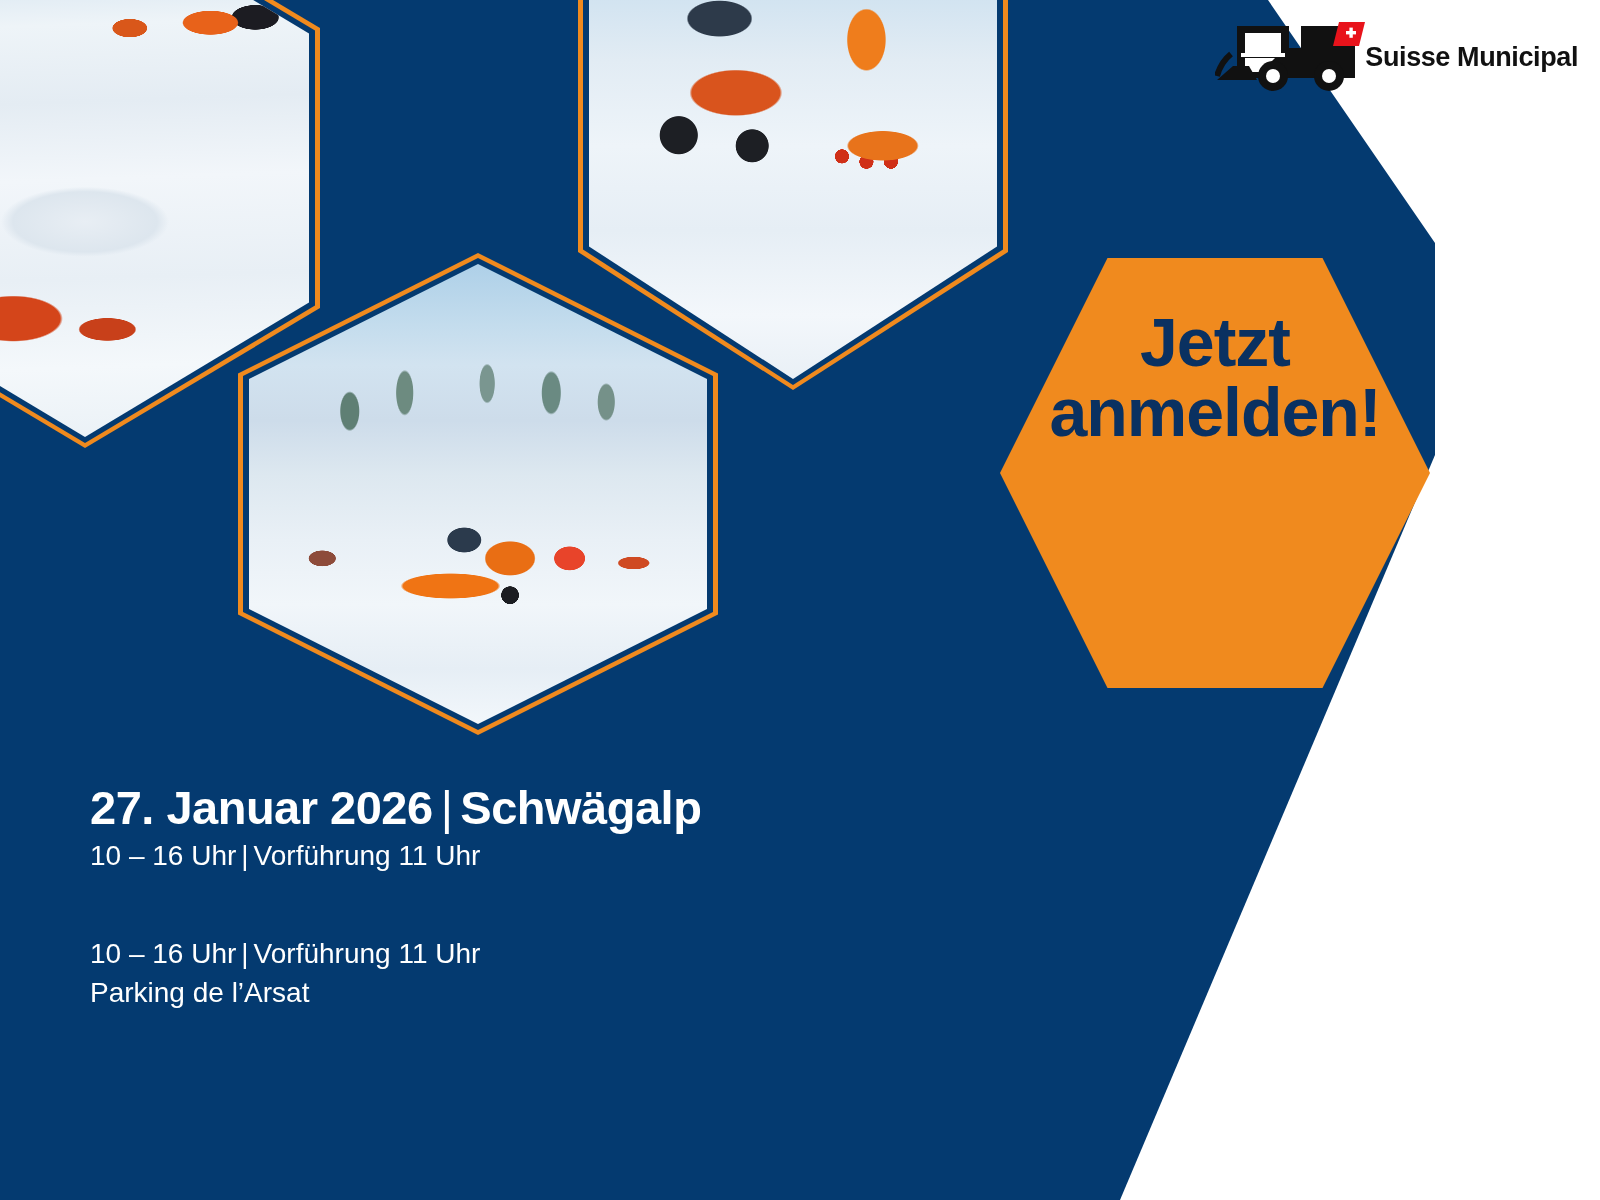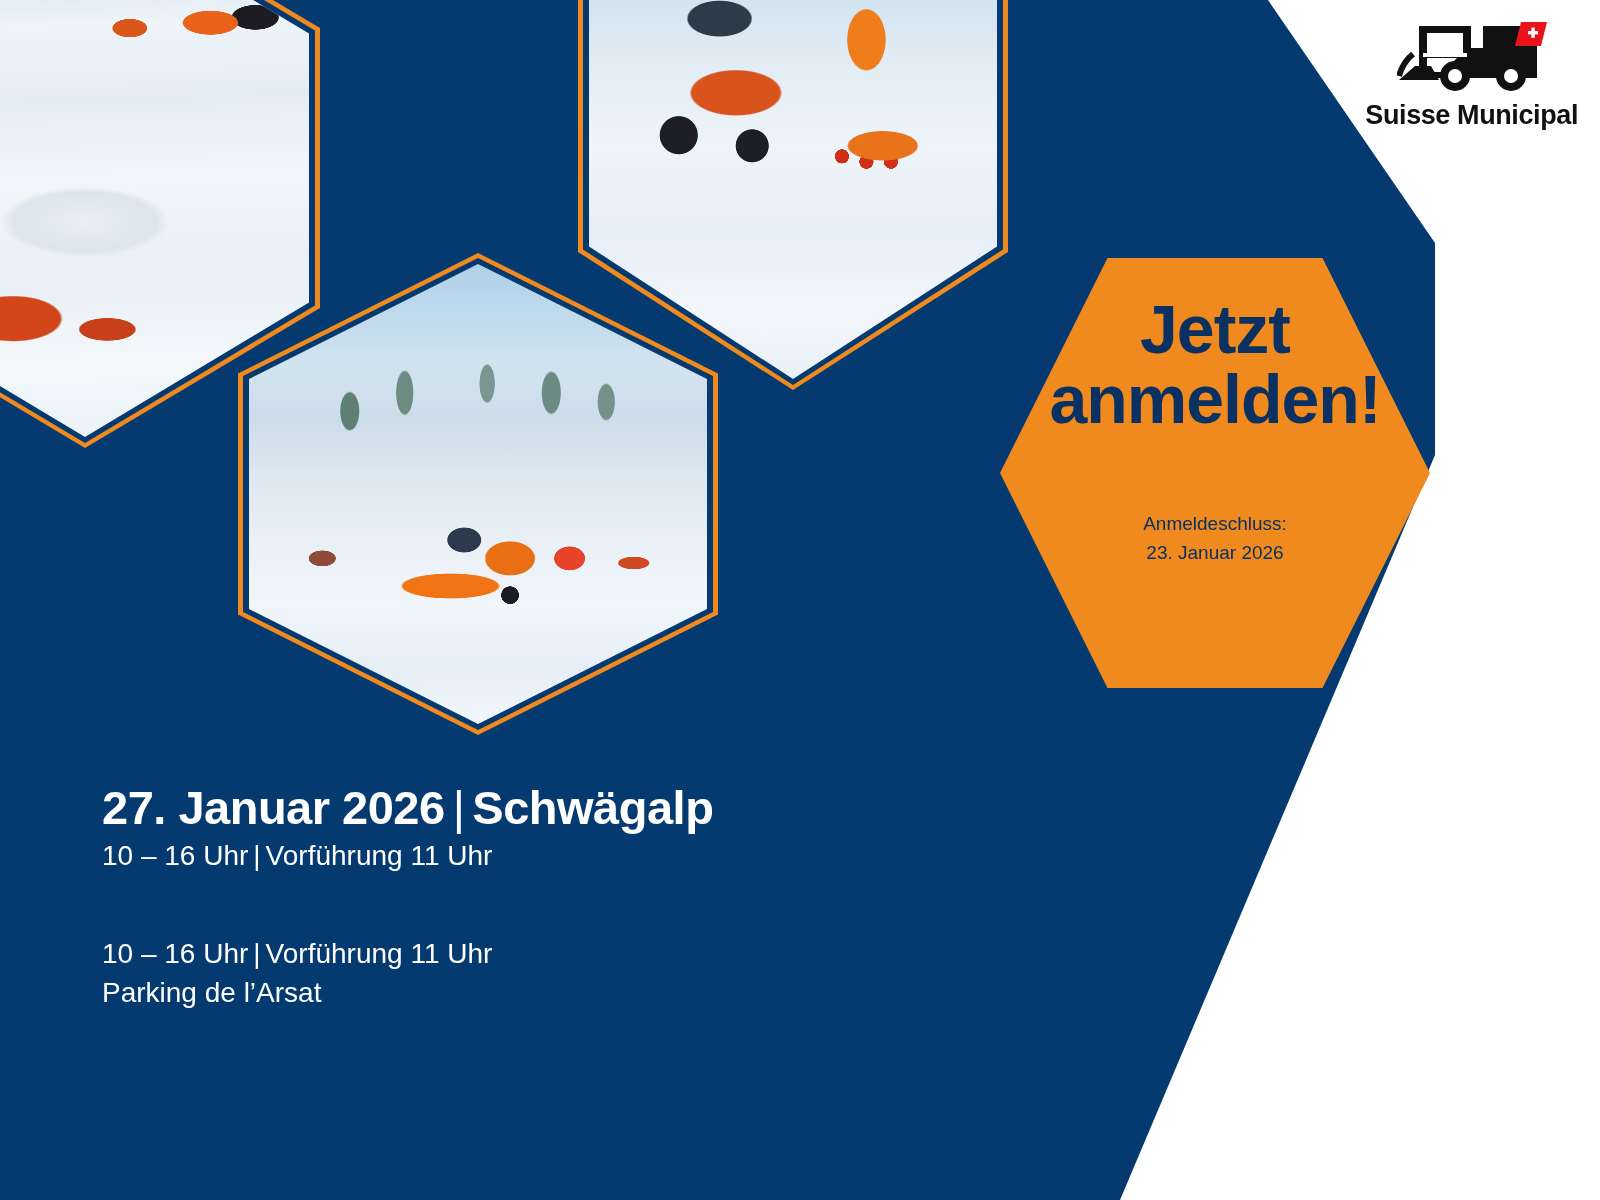"Suisse Municipal" #logo { flex-direction: column -> row }
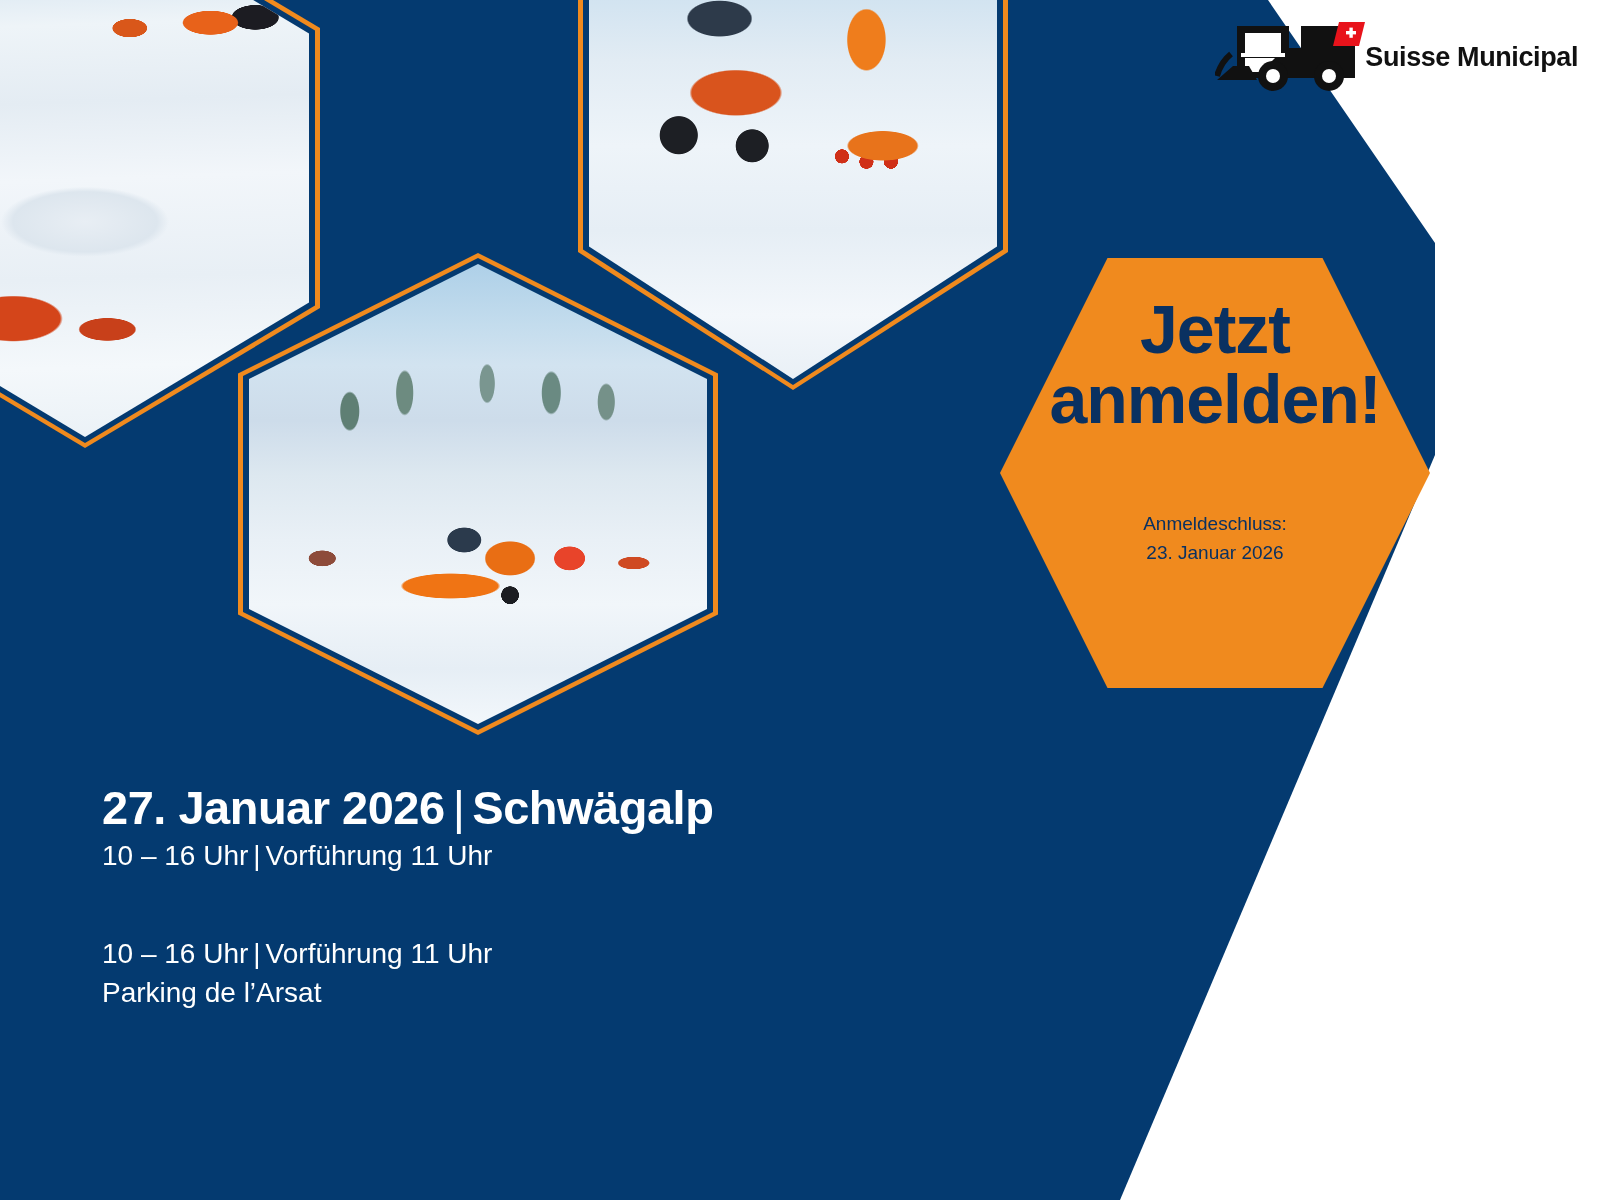"Jetzt" #cta-headline { margin-top: 36px -> 49px }
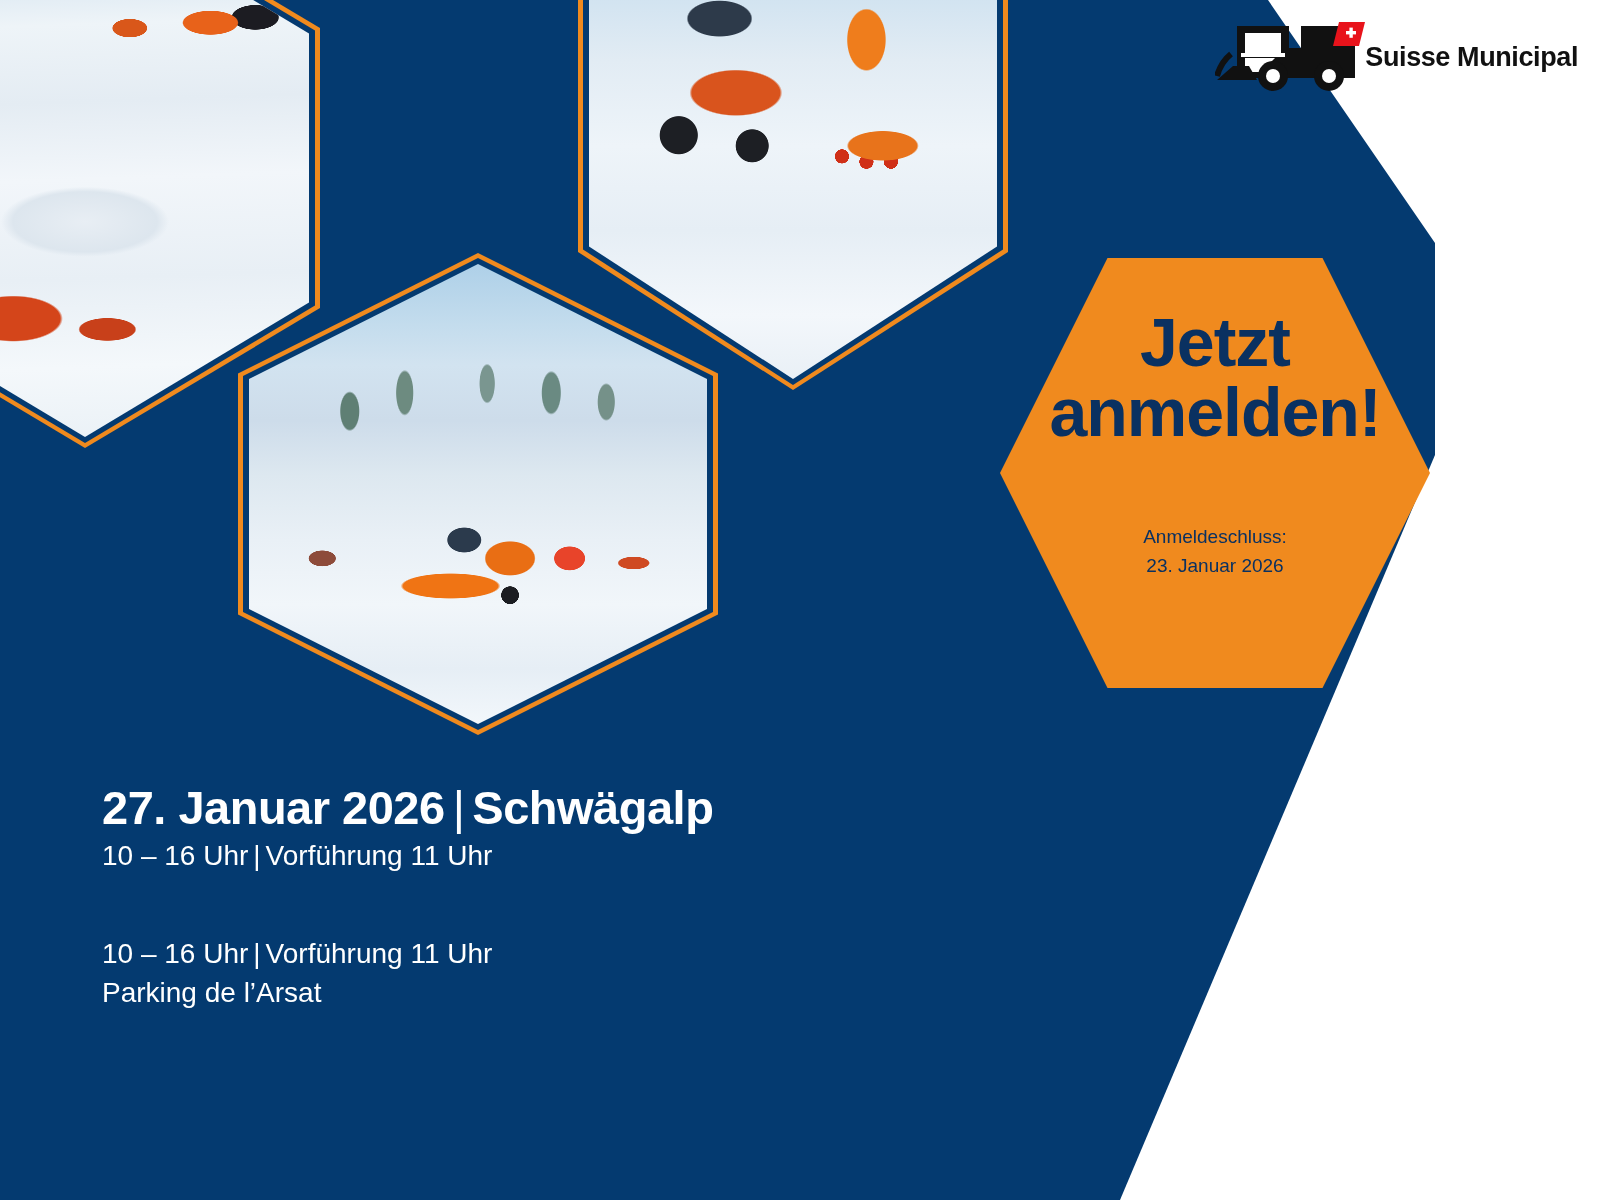"Anmeldeschluss:" div { html: <div> <span>Anmeldeschluss:</span> <span>23. Januar 2026</span> </div> -> none }
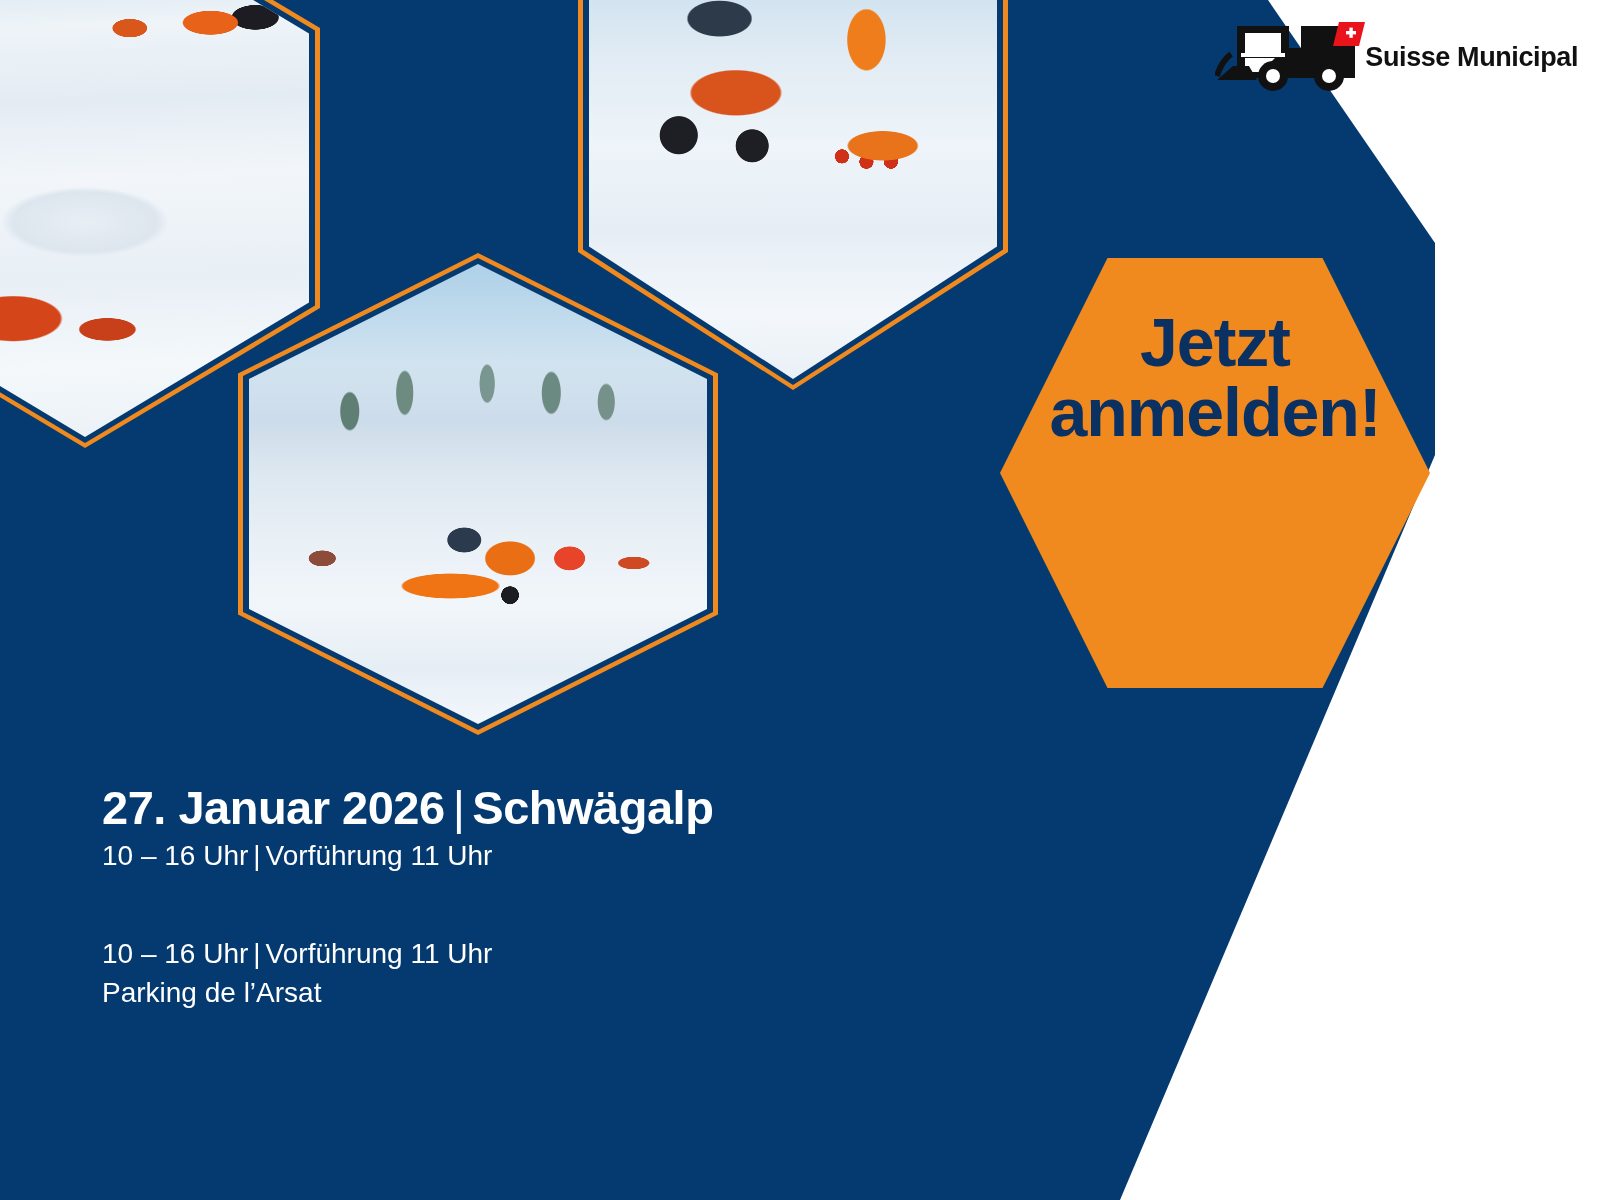"27. Januar 2026 | Schwägalp" #events { left: 102px -> 90px }
